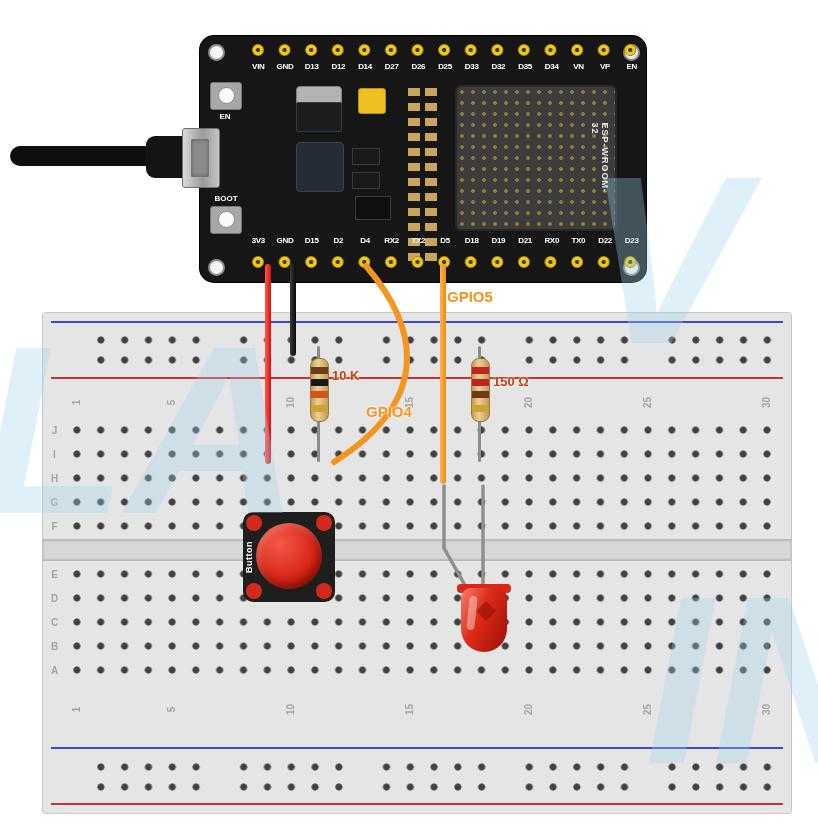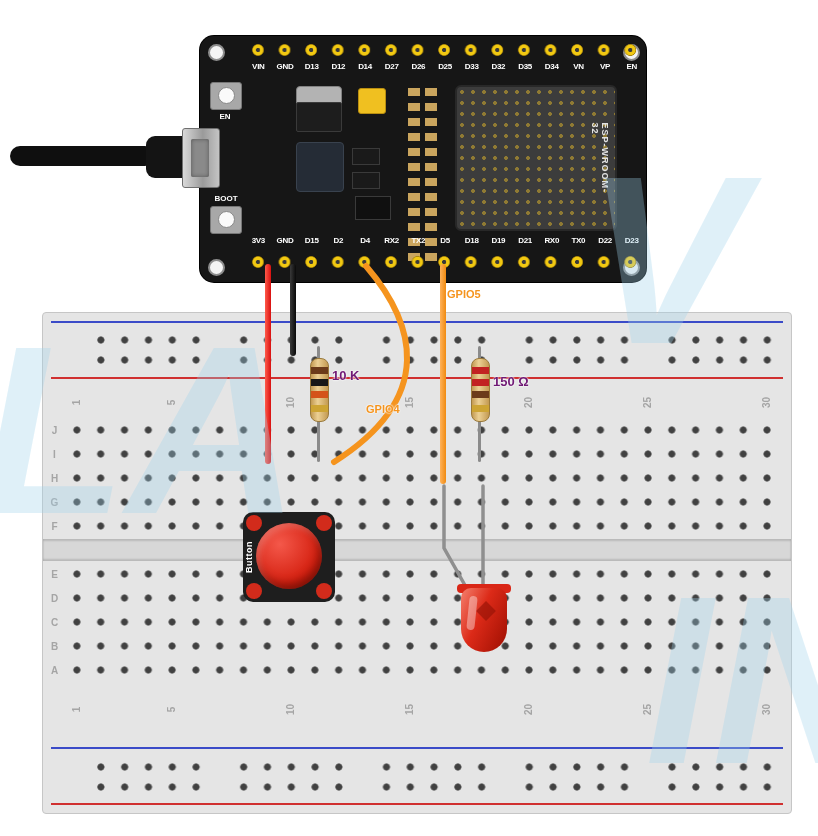"GPIO5" .anno-orange { font-size: 11px -> 15px }
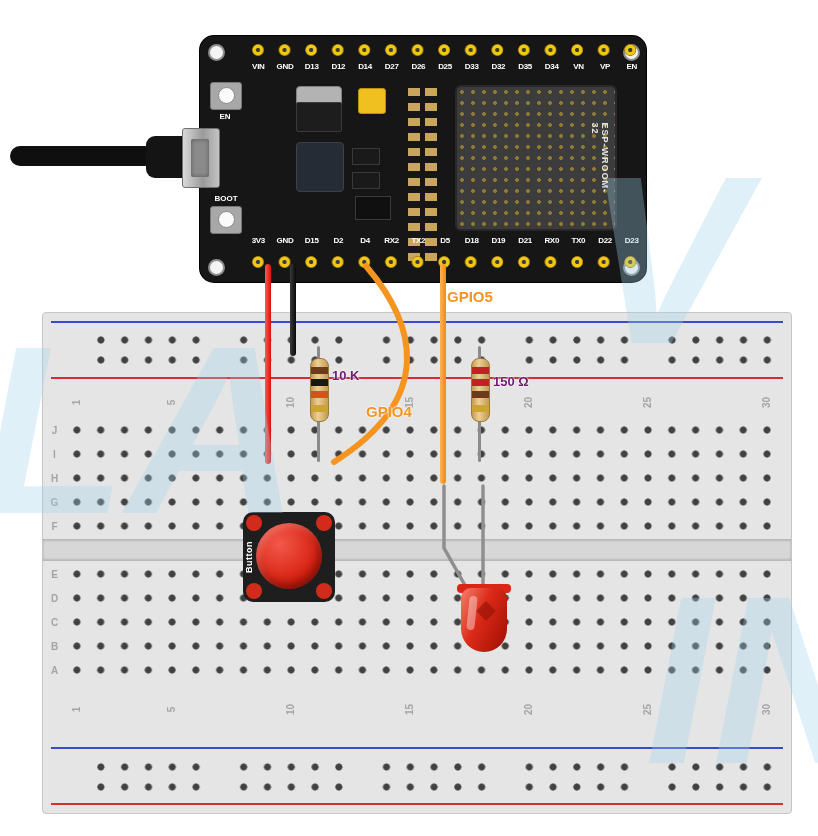"10 K" .anno-black { color: #701a75 -> #c2410c }
